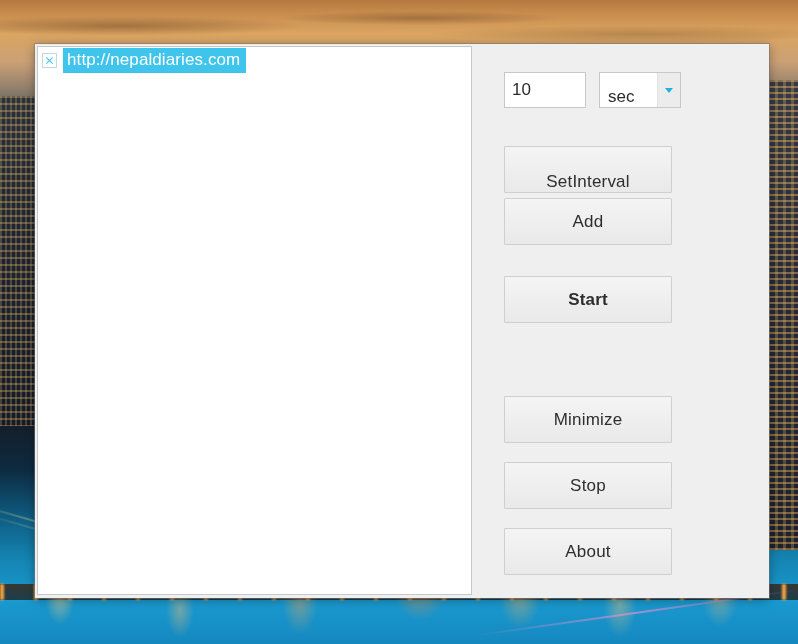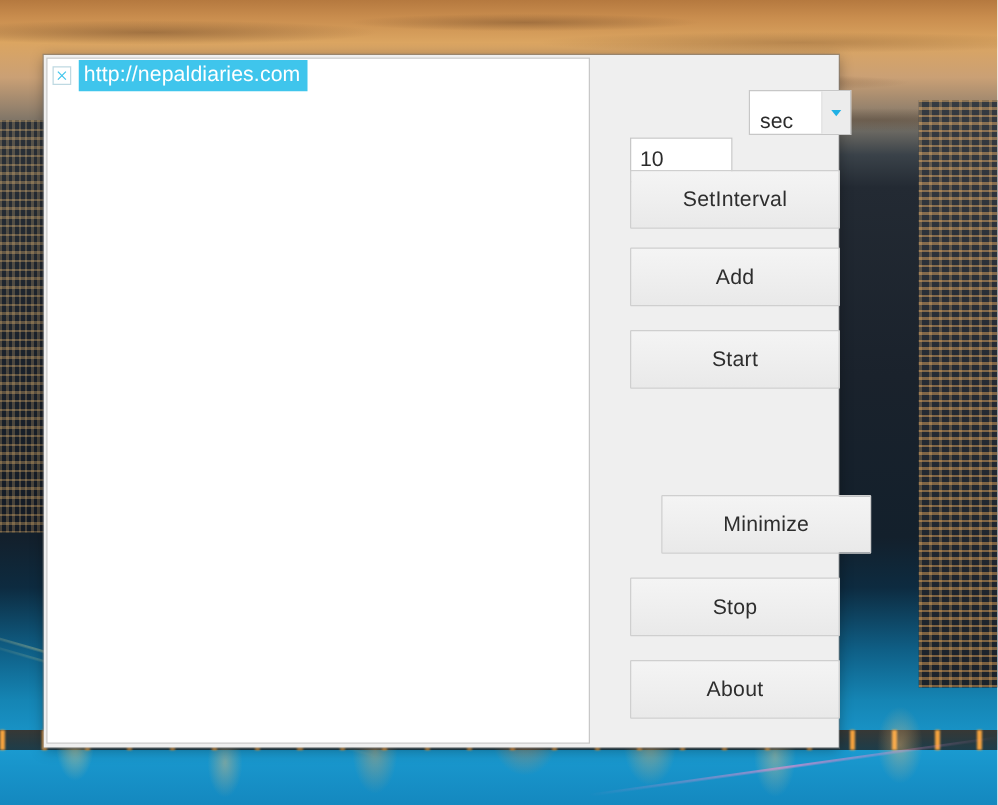"http://nepaldiaries.com" .app-window { width: 636px -> 734px }
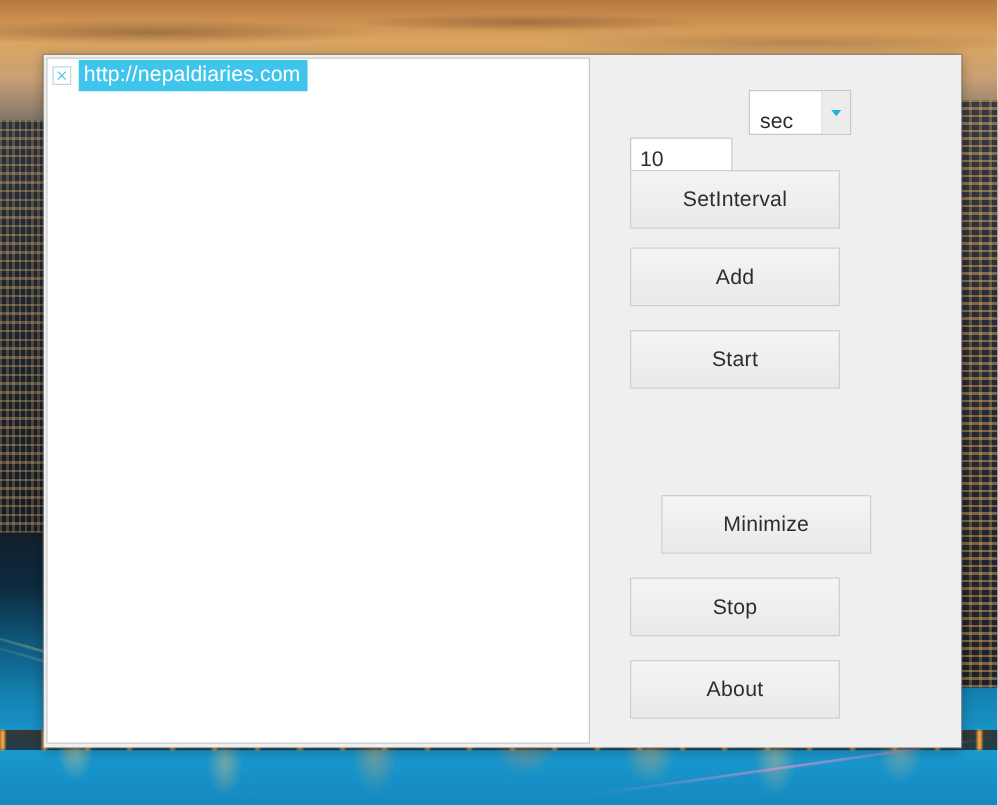"10" .num-input { margin-top: 38px -> none }
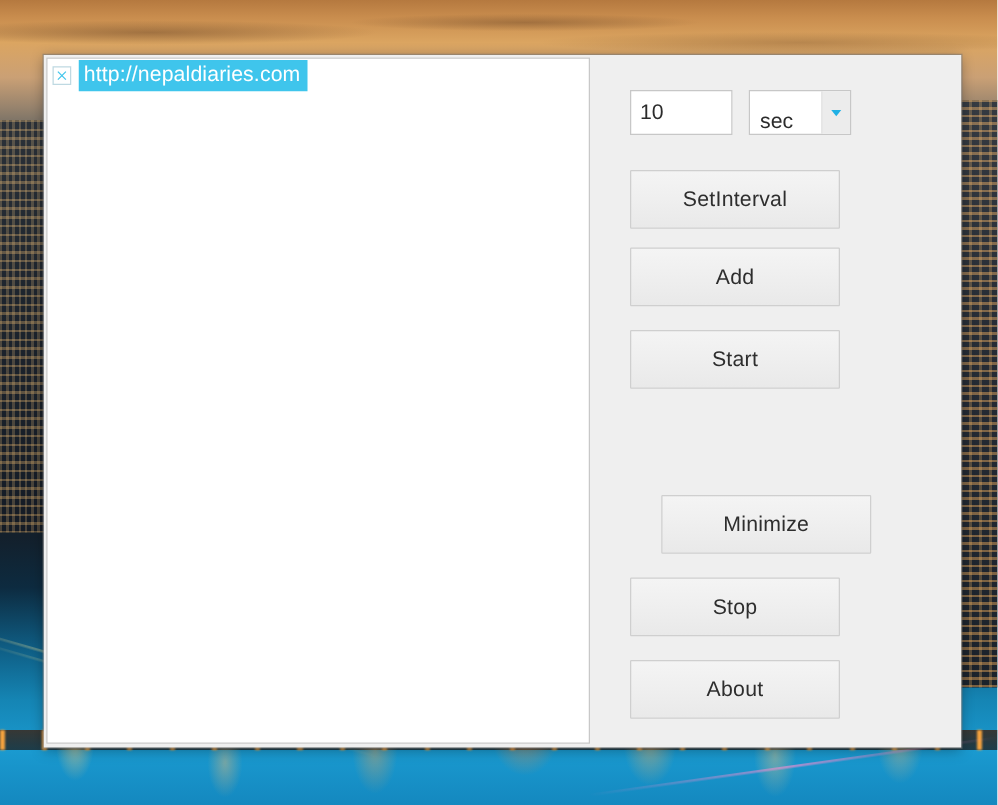"SetInterval" .btn.b0 { align-items: none -> flex-end; top: 92px -> 102px }
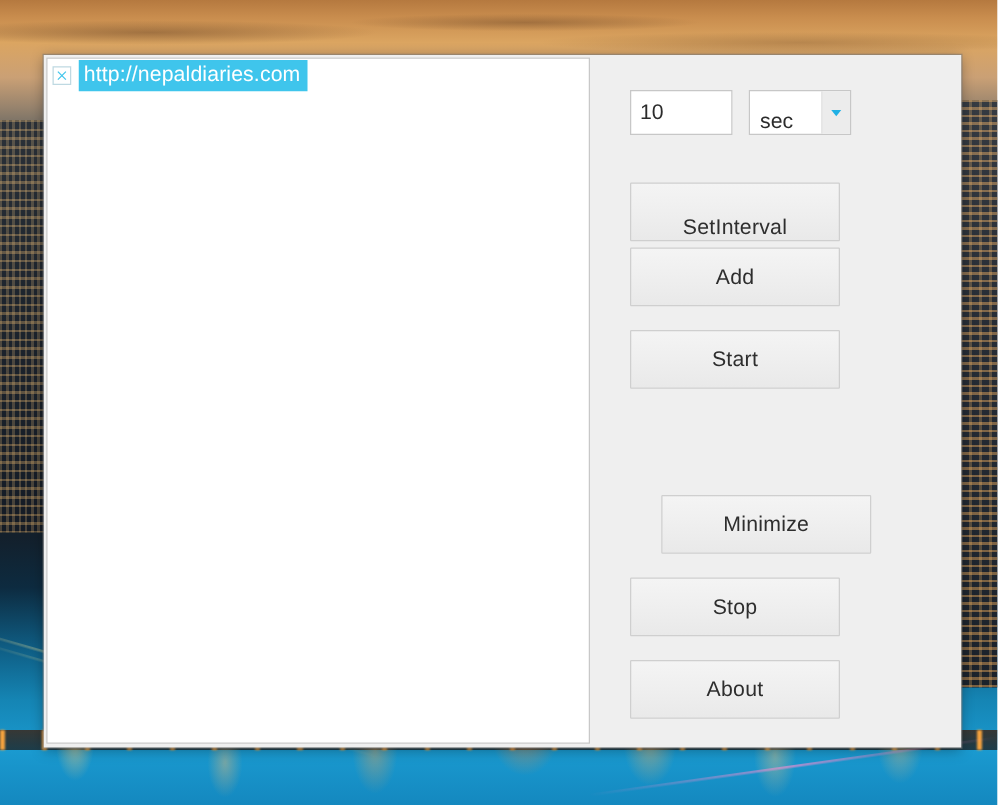"Start" .btn.b2 { font-weight: none -> bold; top: 220px -> 232px }
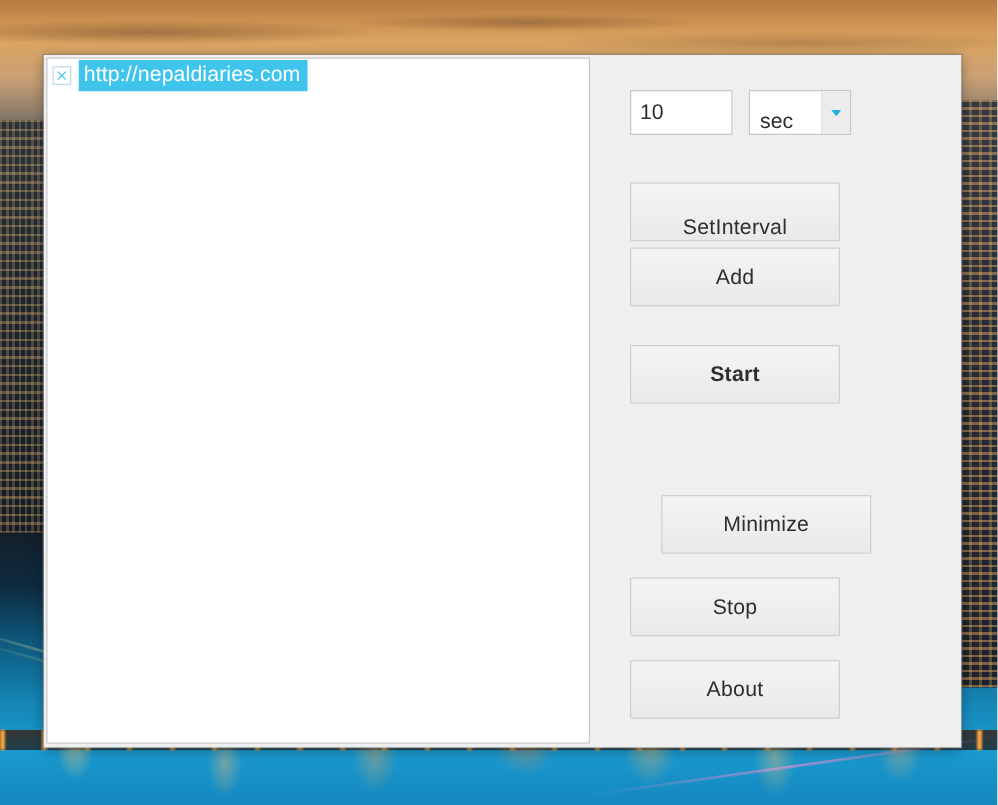"Minimize" .btn.b4 { margin-left: 25px -> none }
